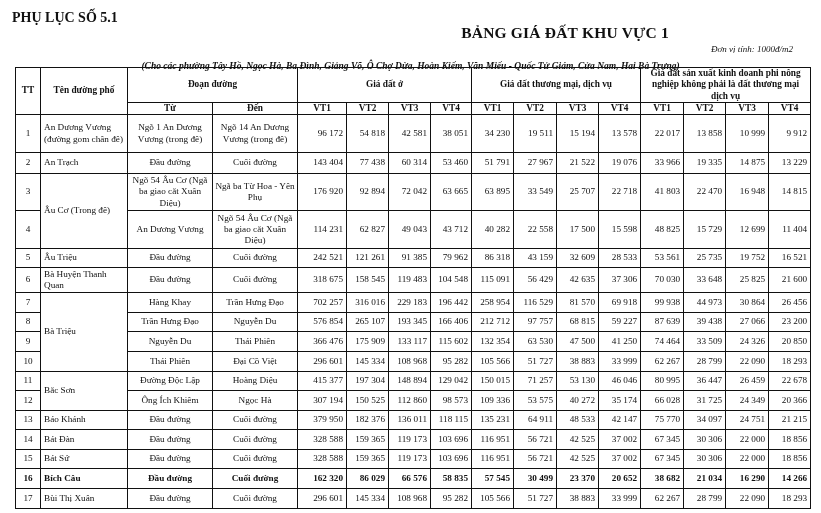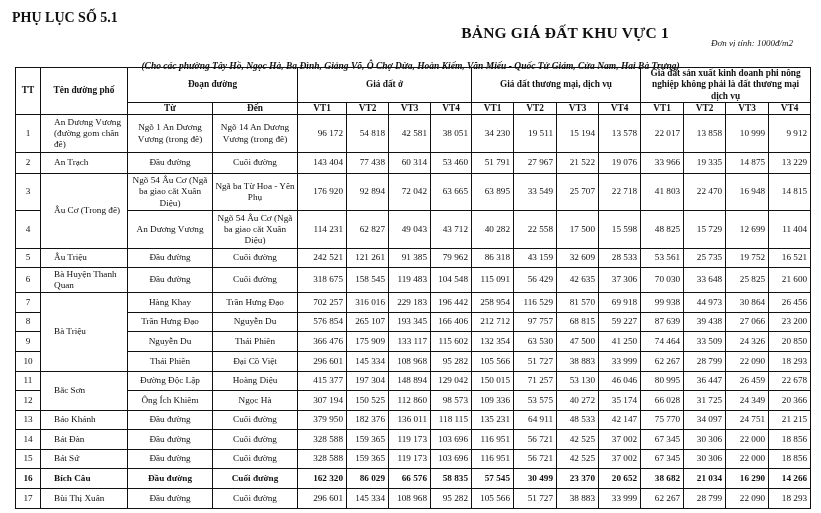"Đơn vị tính: 1000đ/m2" .unit { top: 38px -> 44px }
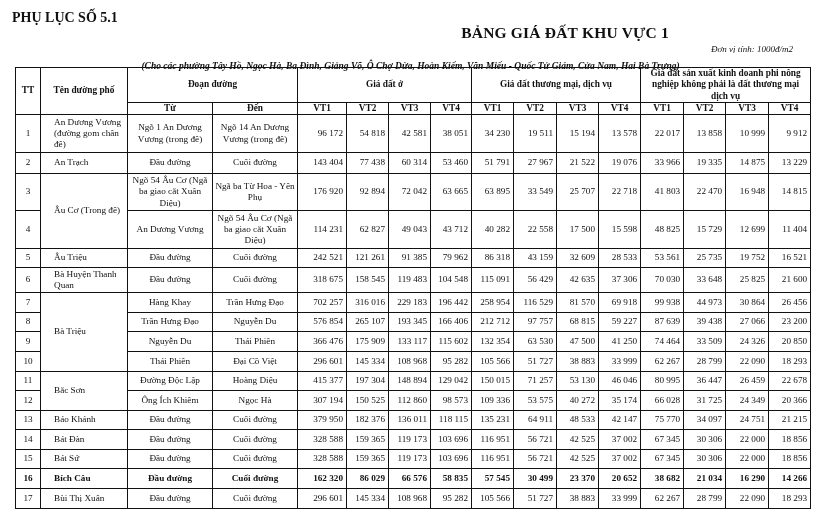"An Dương Vương (đường gom" td.left { padding-left: 13px -> 3px }
